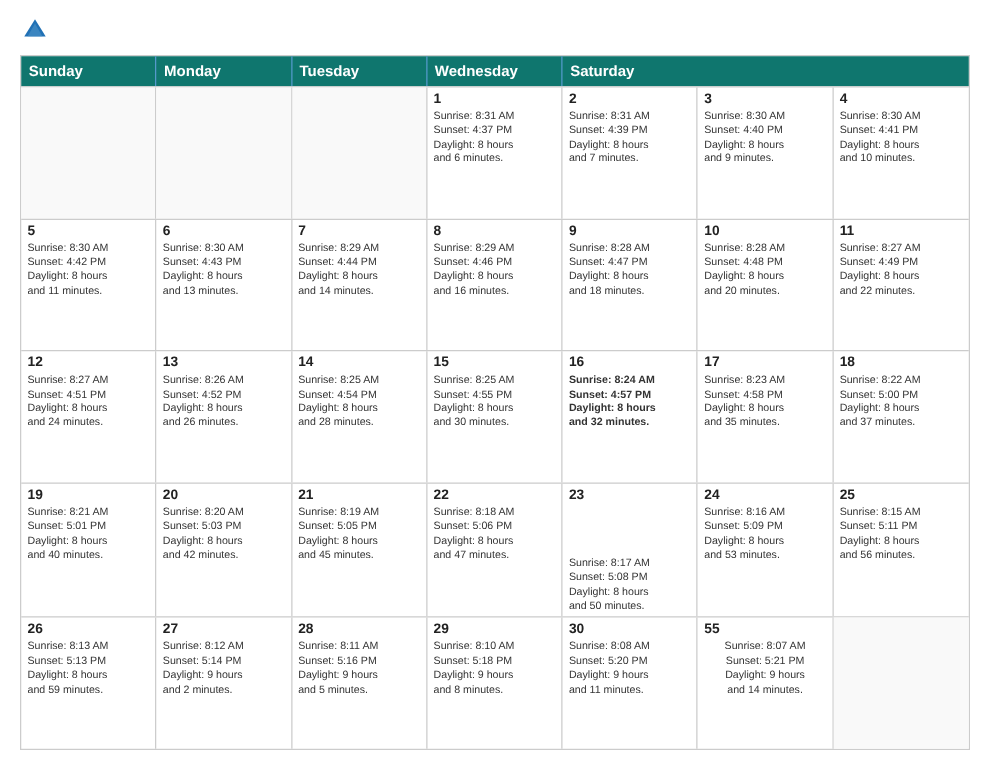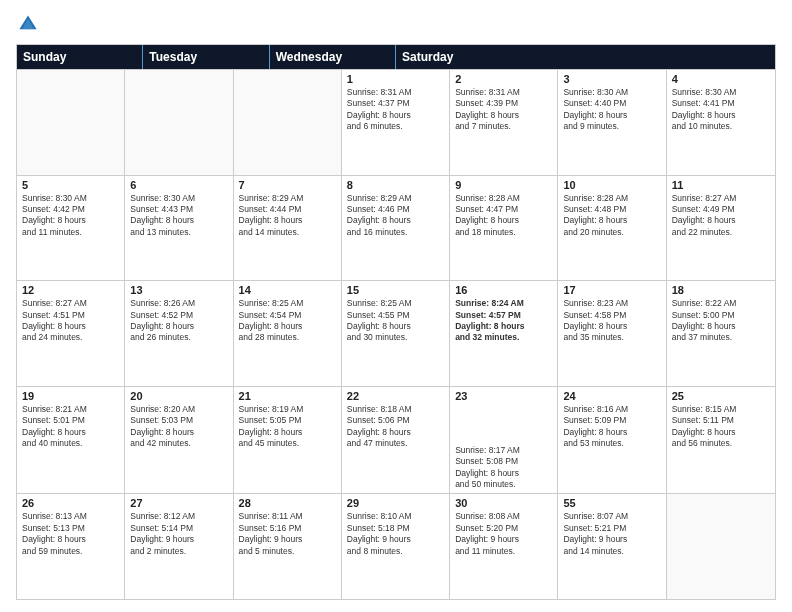"Sunday" .cal-header-row { background: #0f172a -> #0f766e; grid-template-columns: repeat(6, 1fr) -> repeat(7, 1fr) }
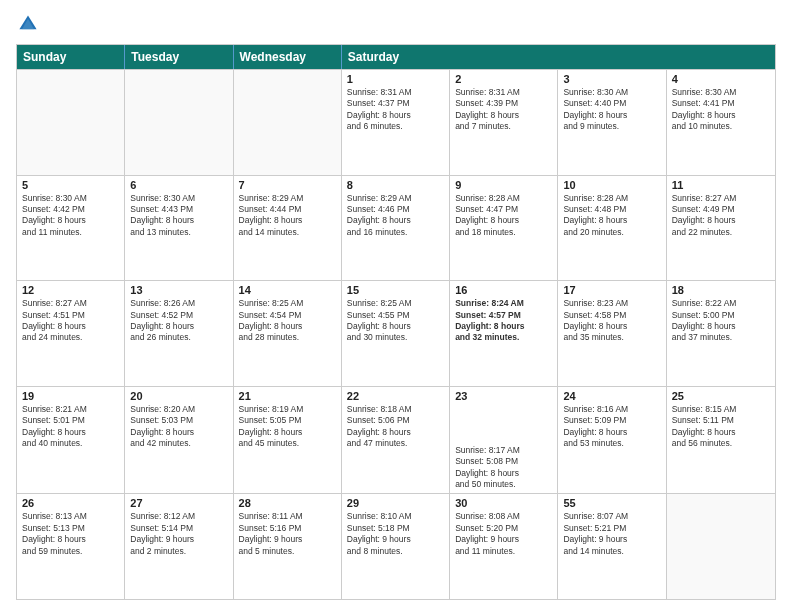"Monday" div.cal-header-cell { html: none -> <div>Monday</div> }
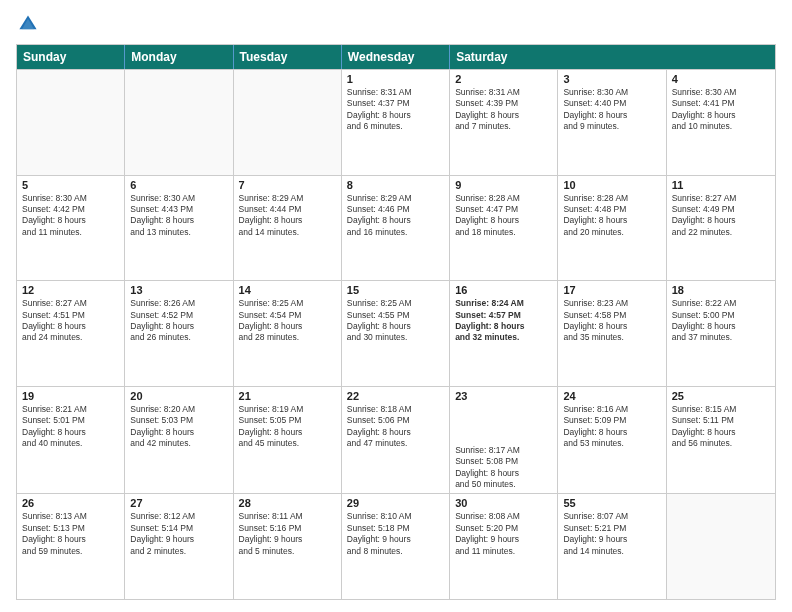"Sunrise: 8:07 AM" div.cell-text { text-align: none -> center }
